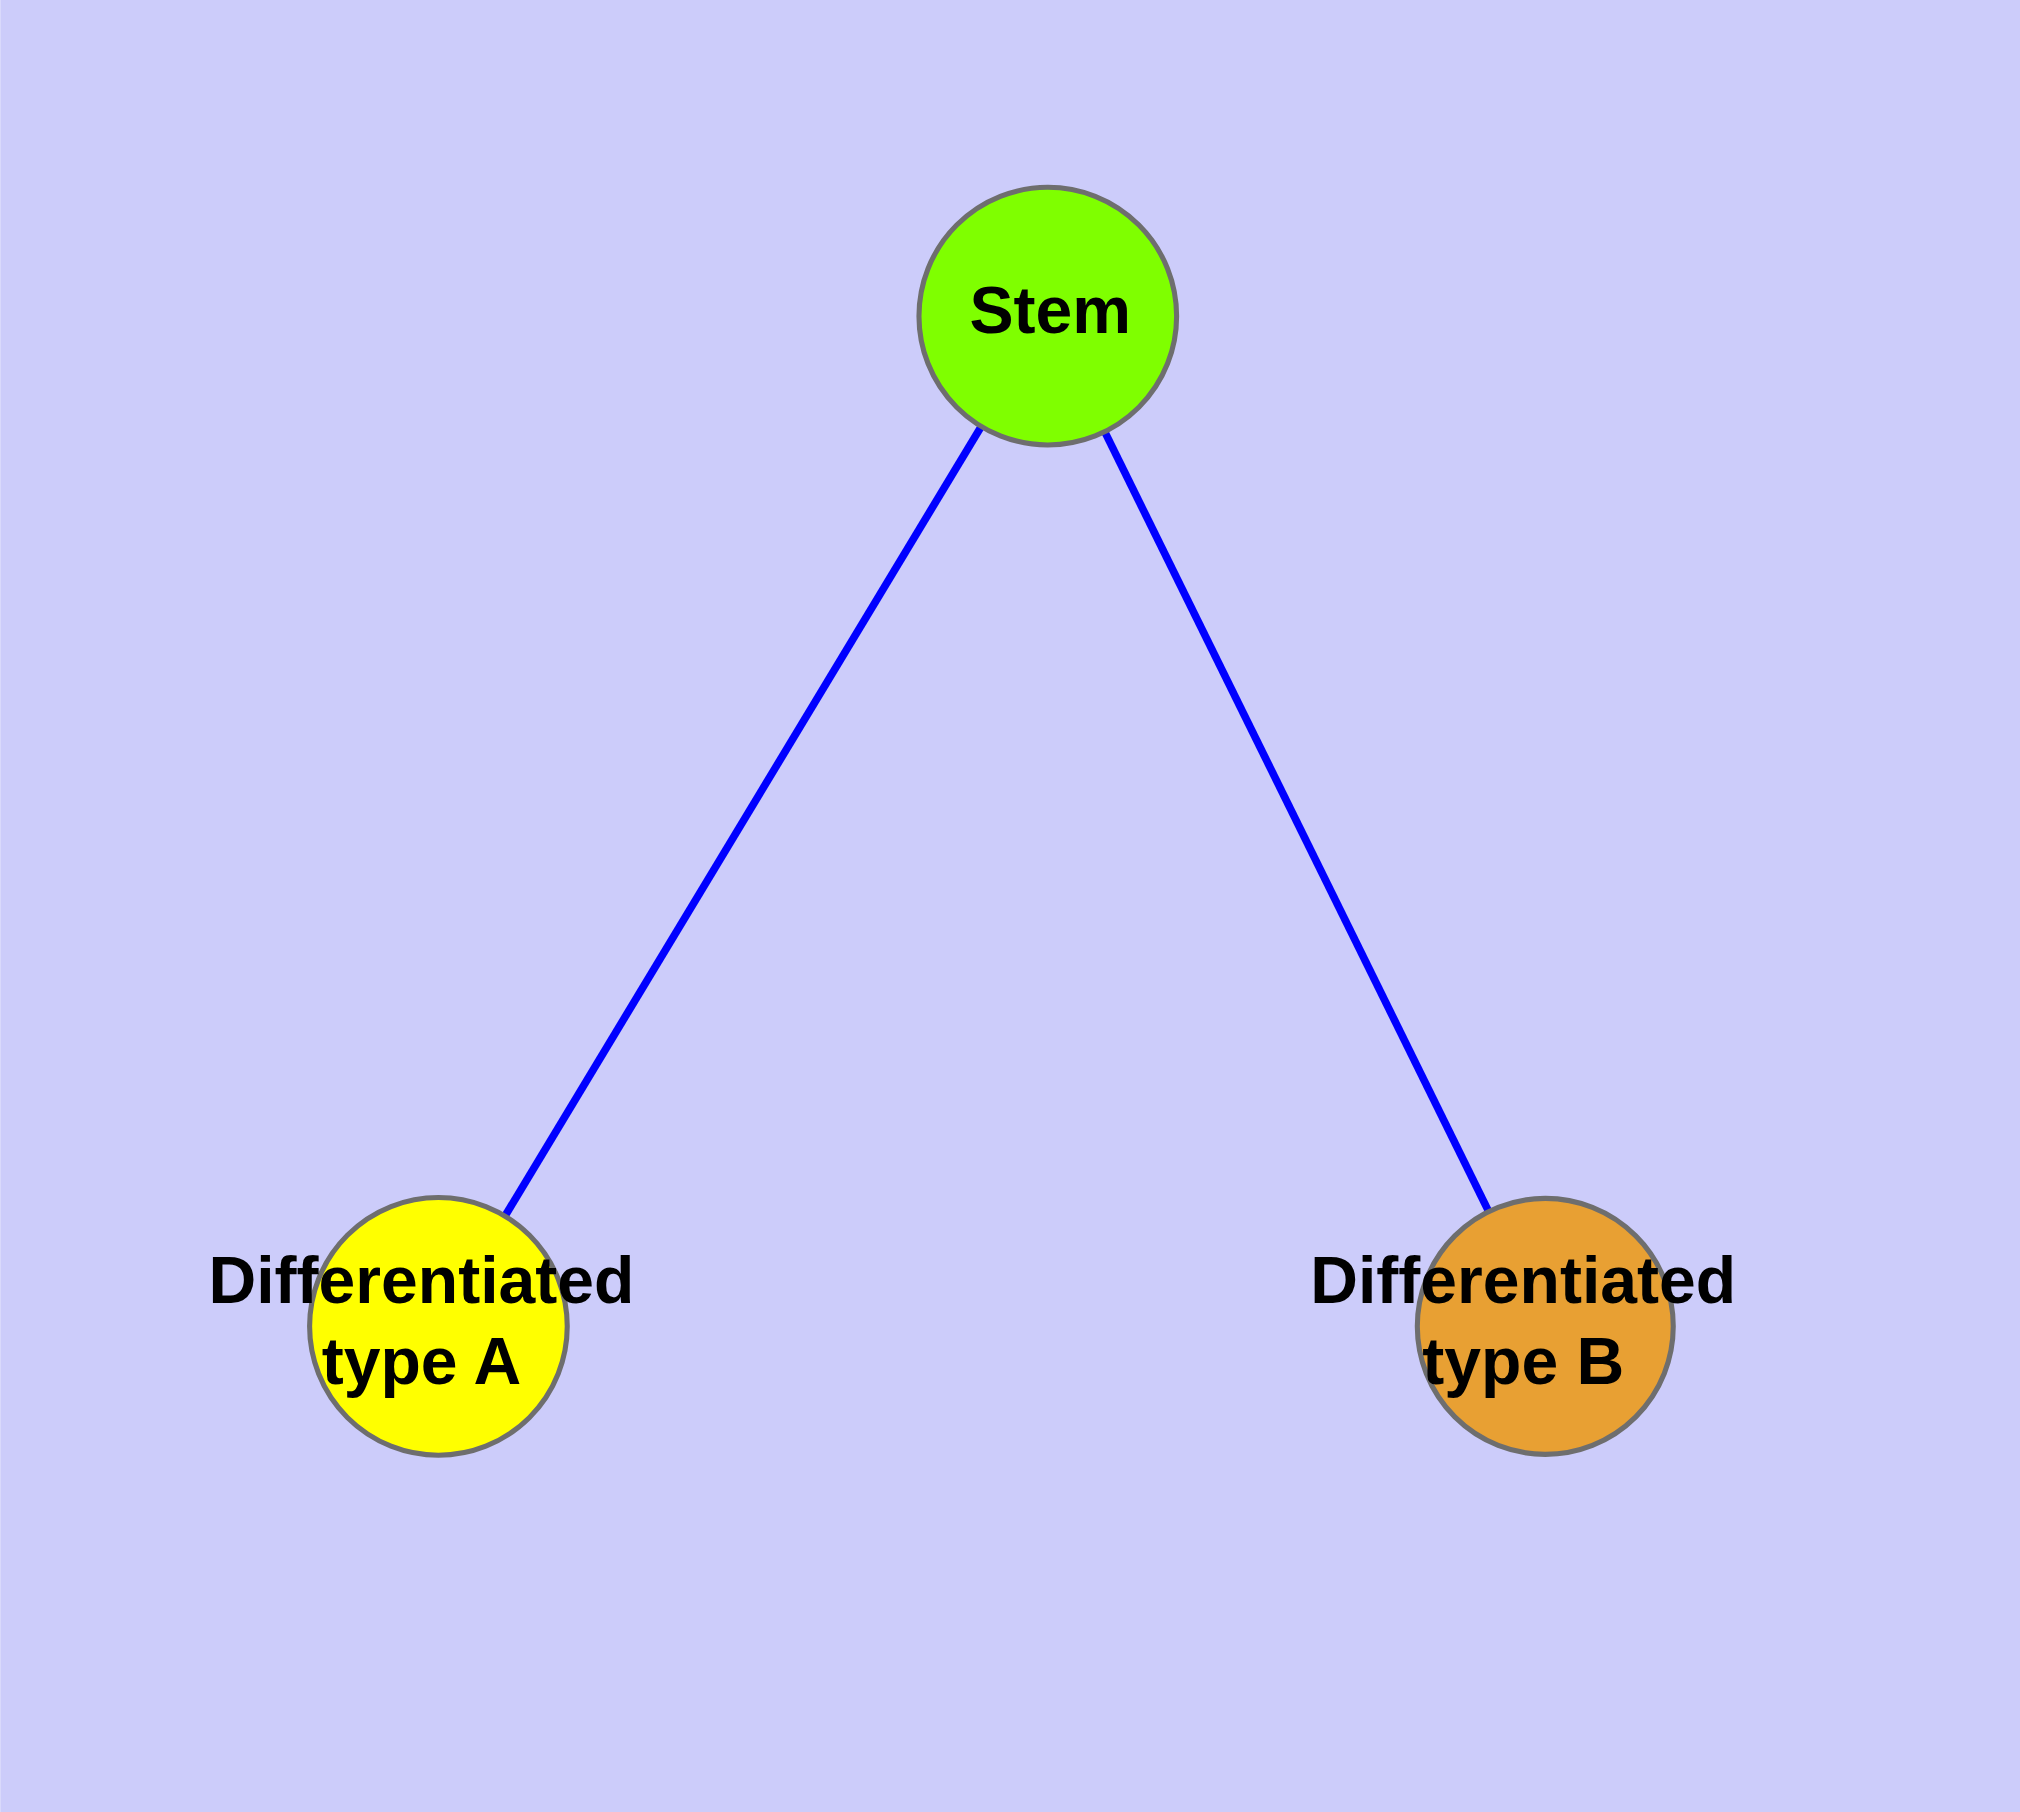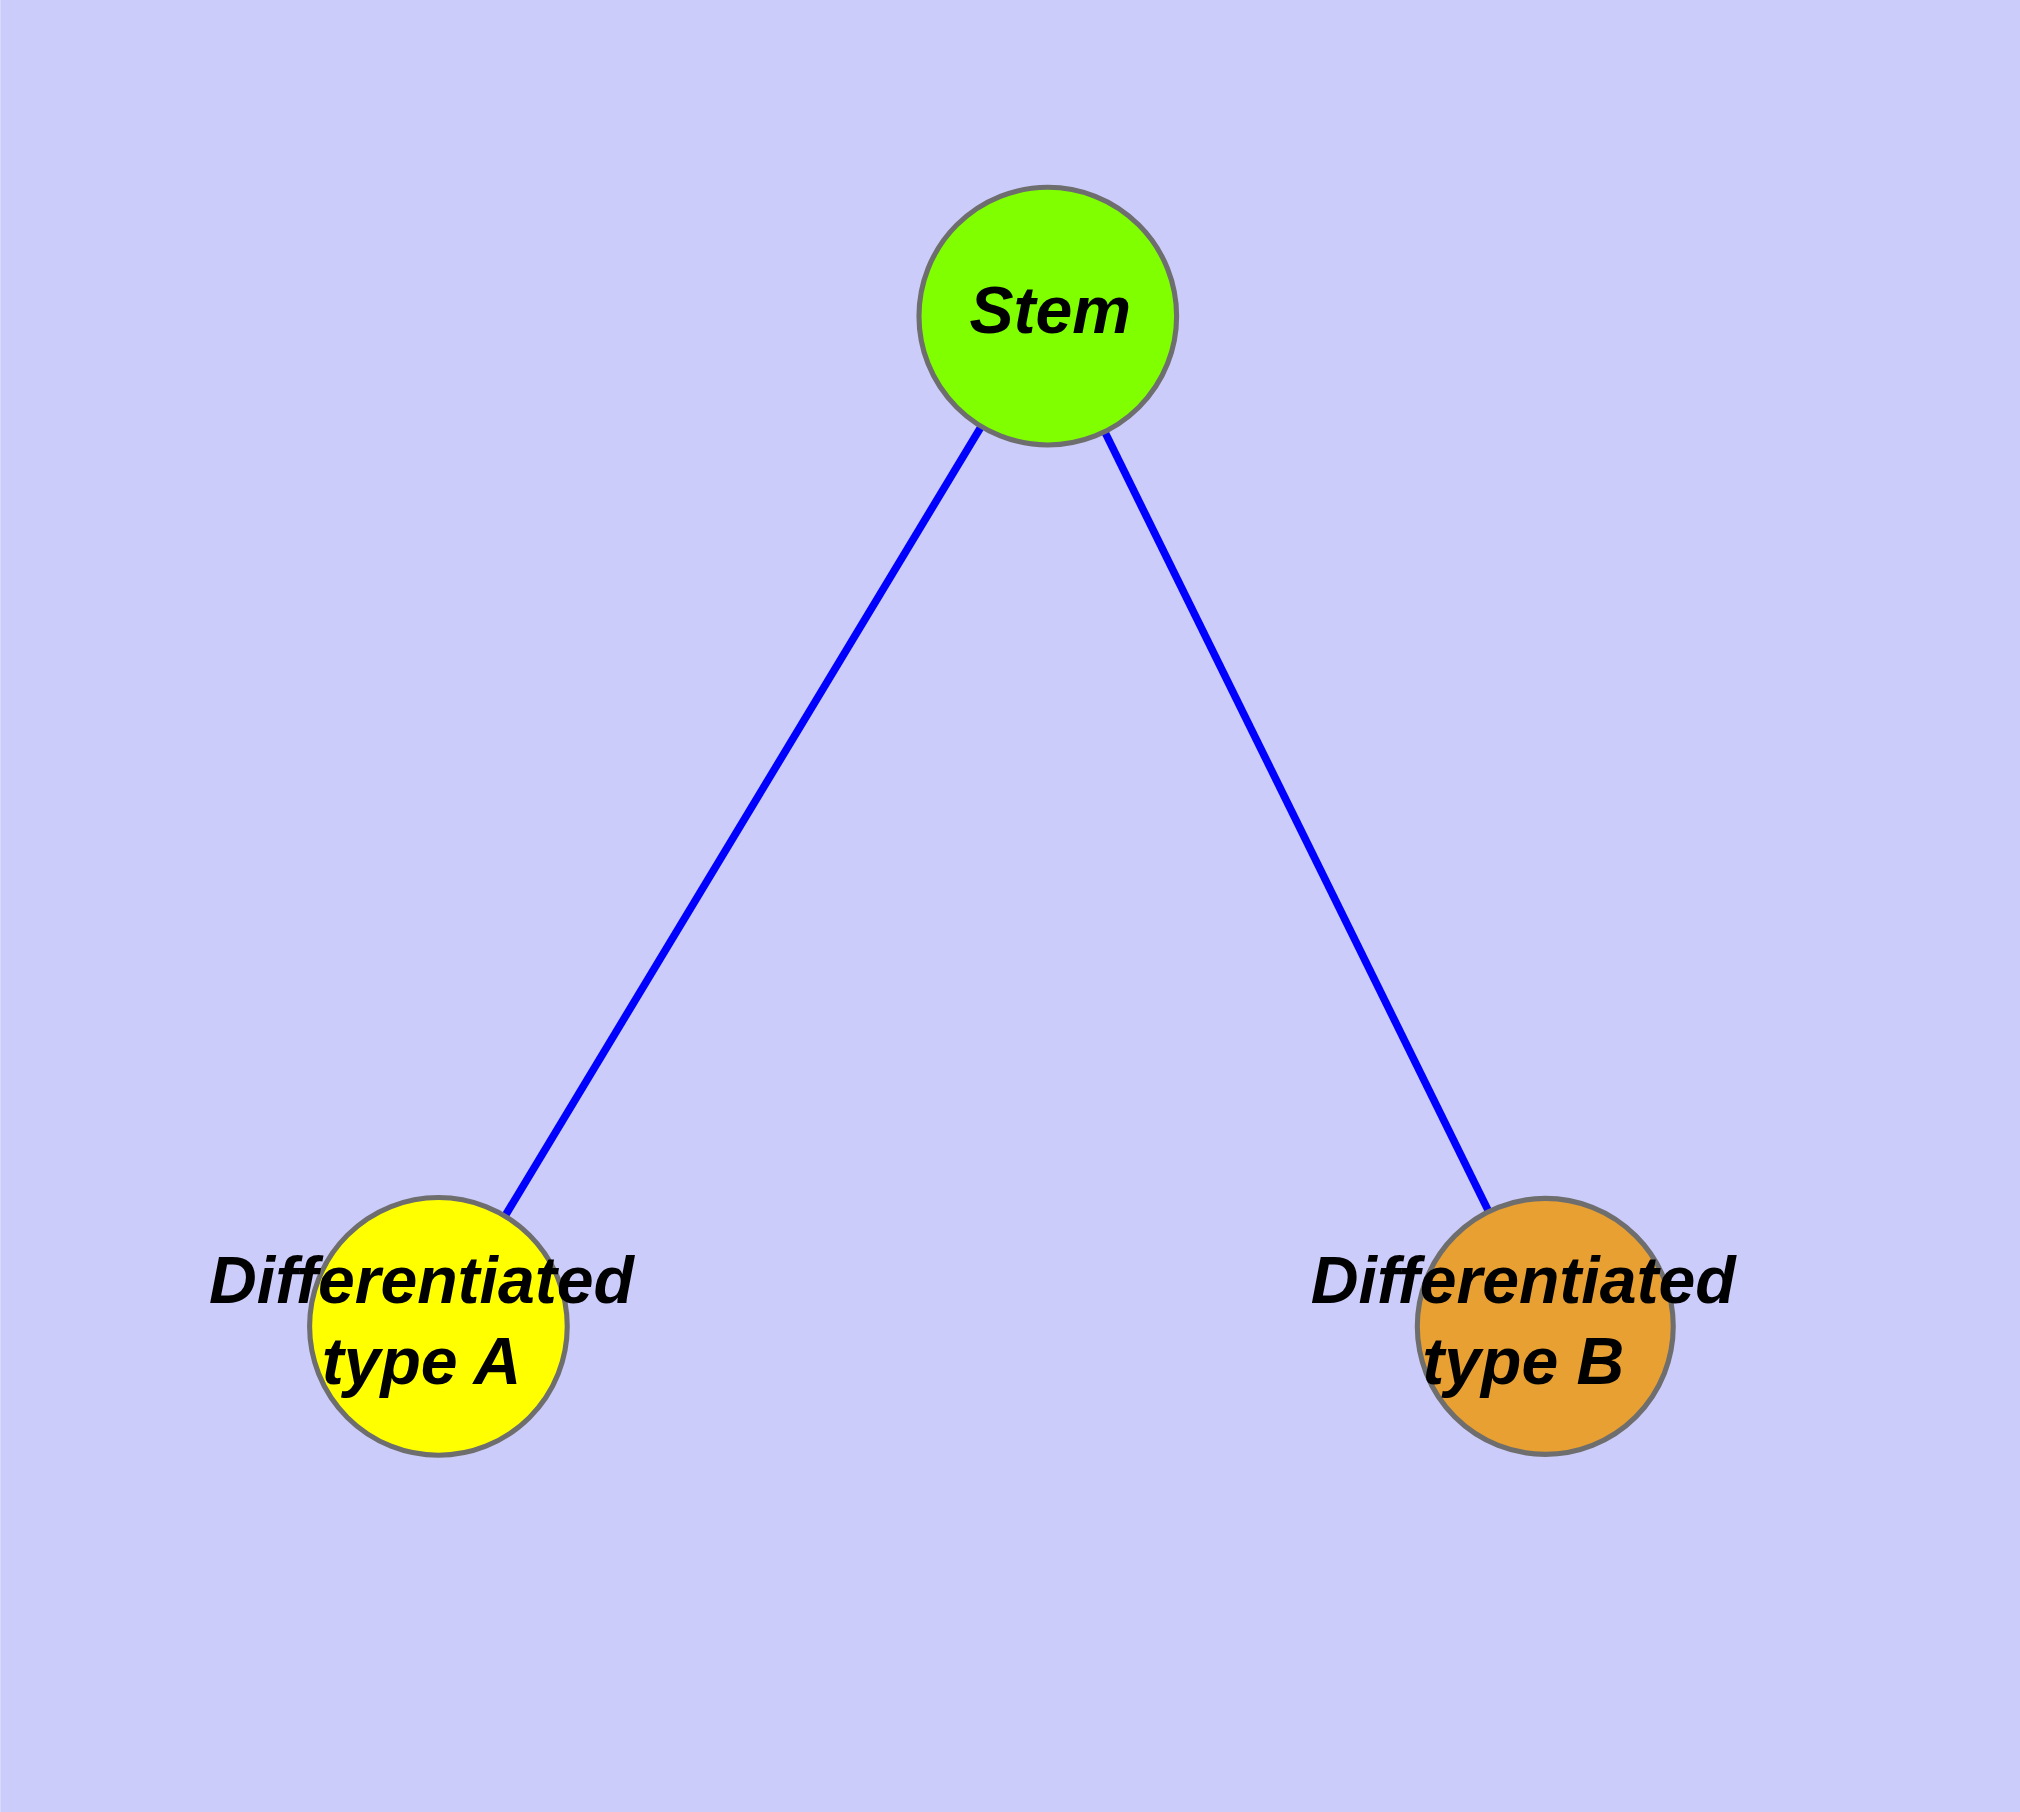"Stem" #canvas { font-style: italic -> none }
